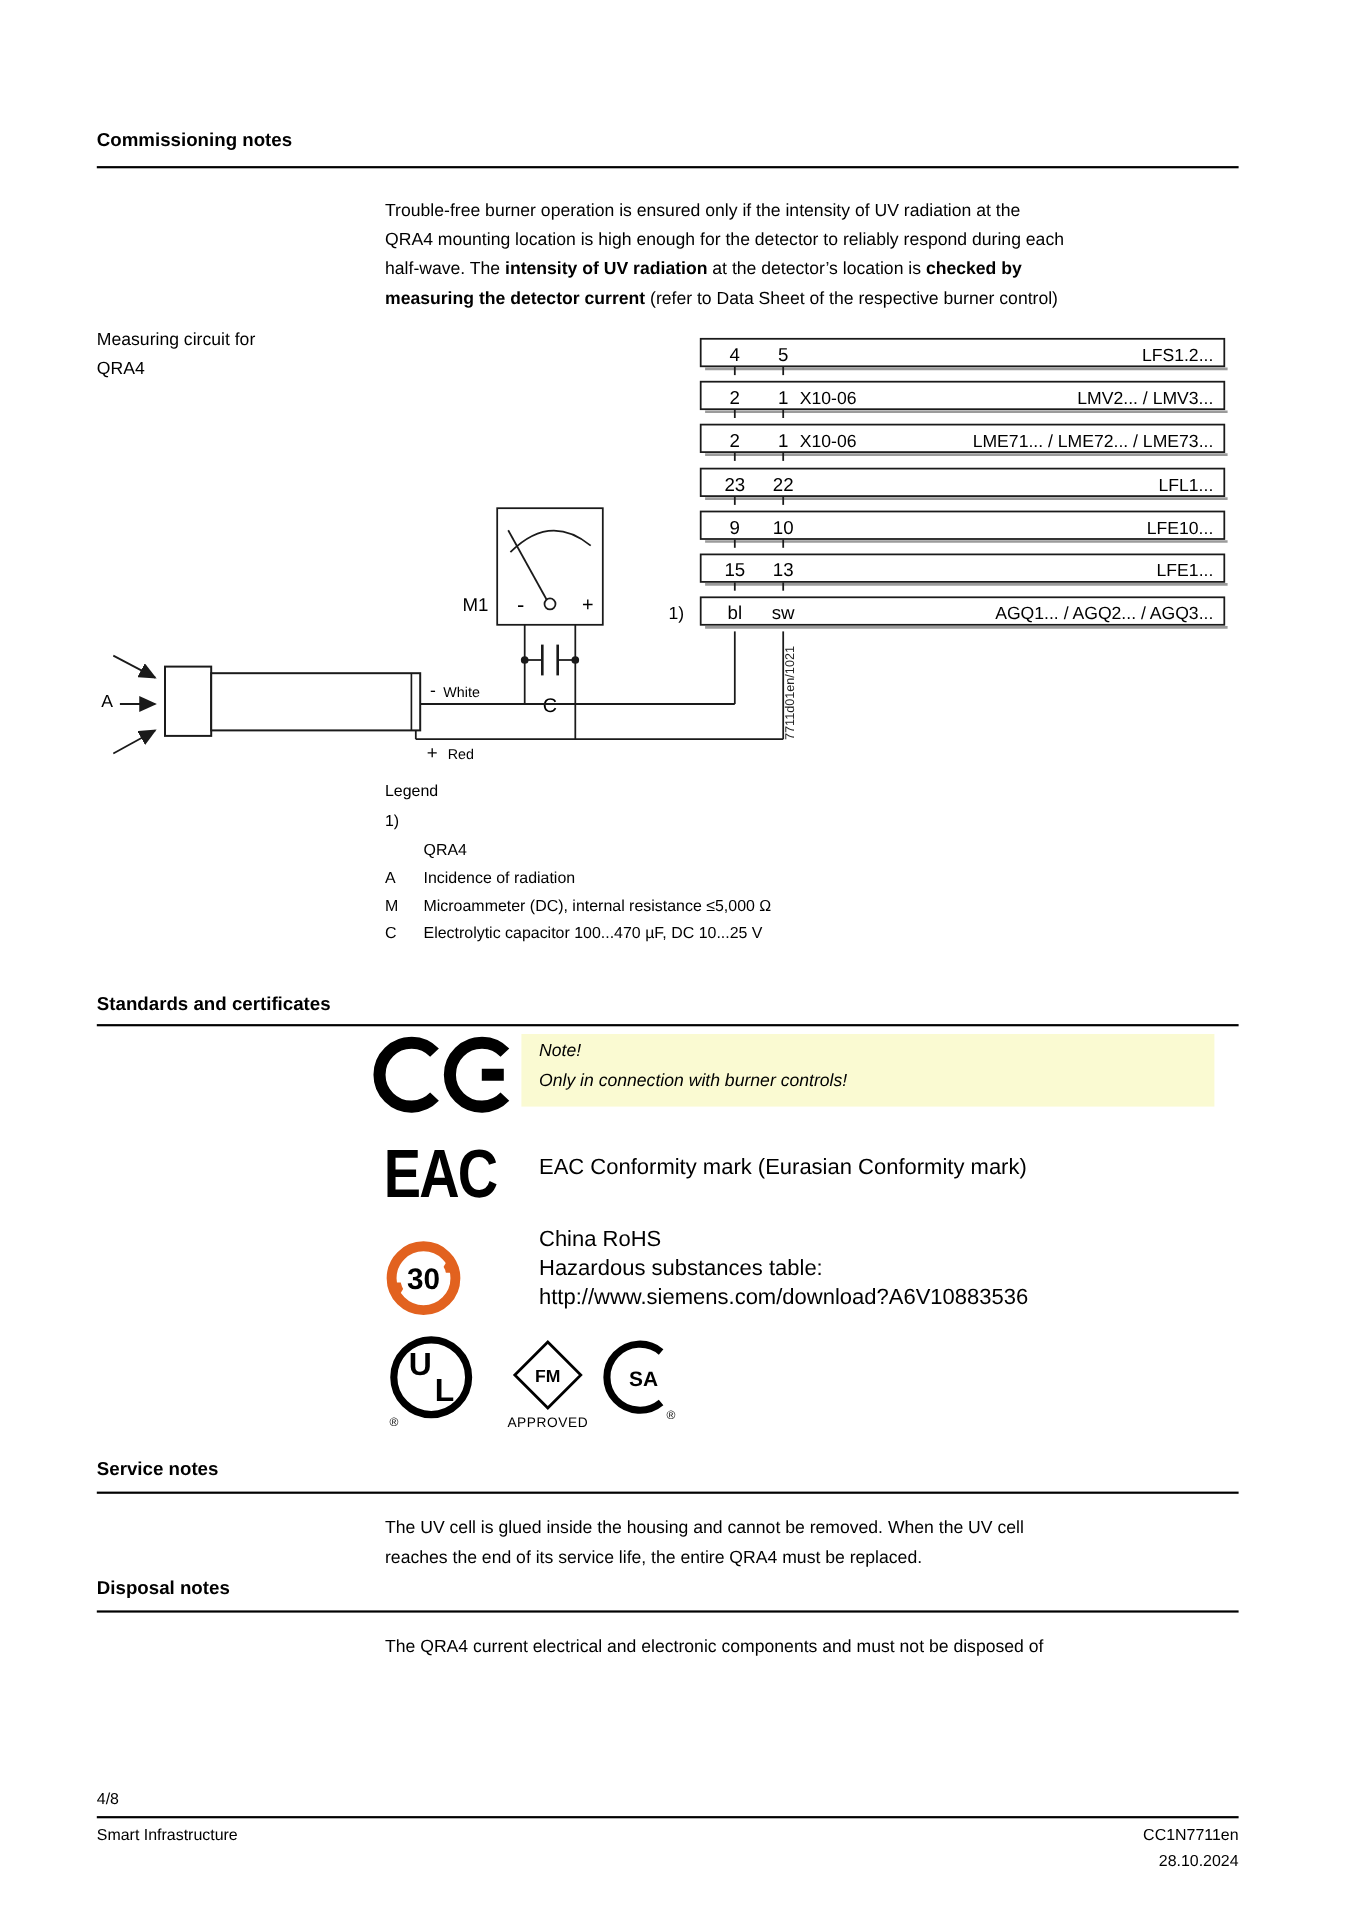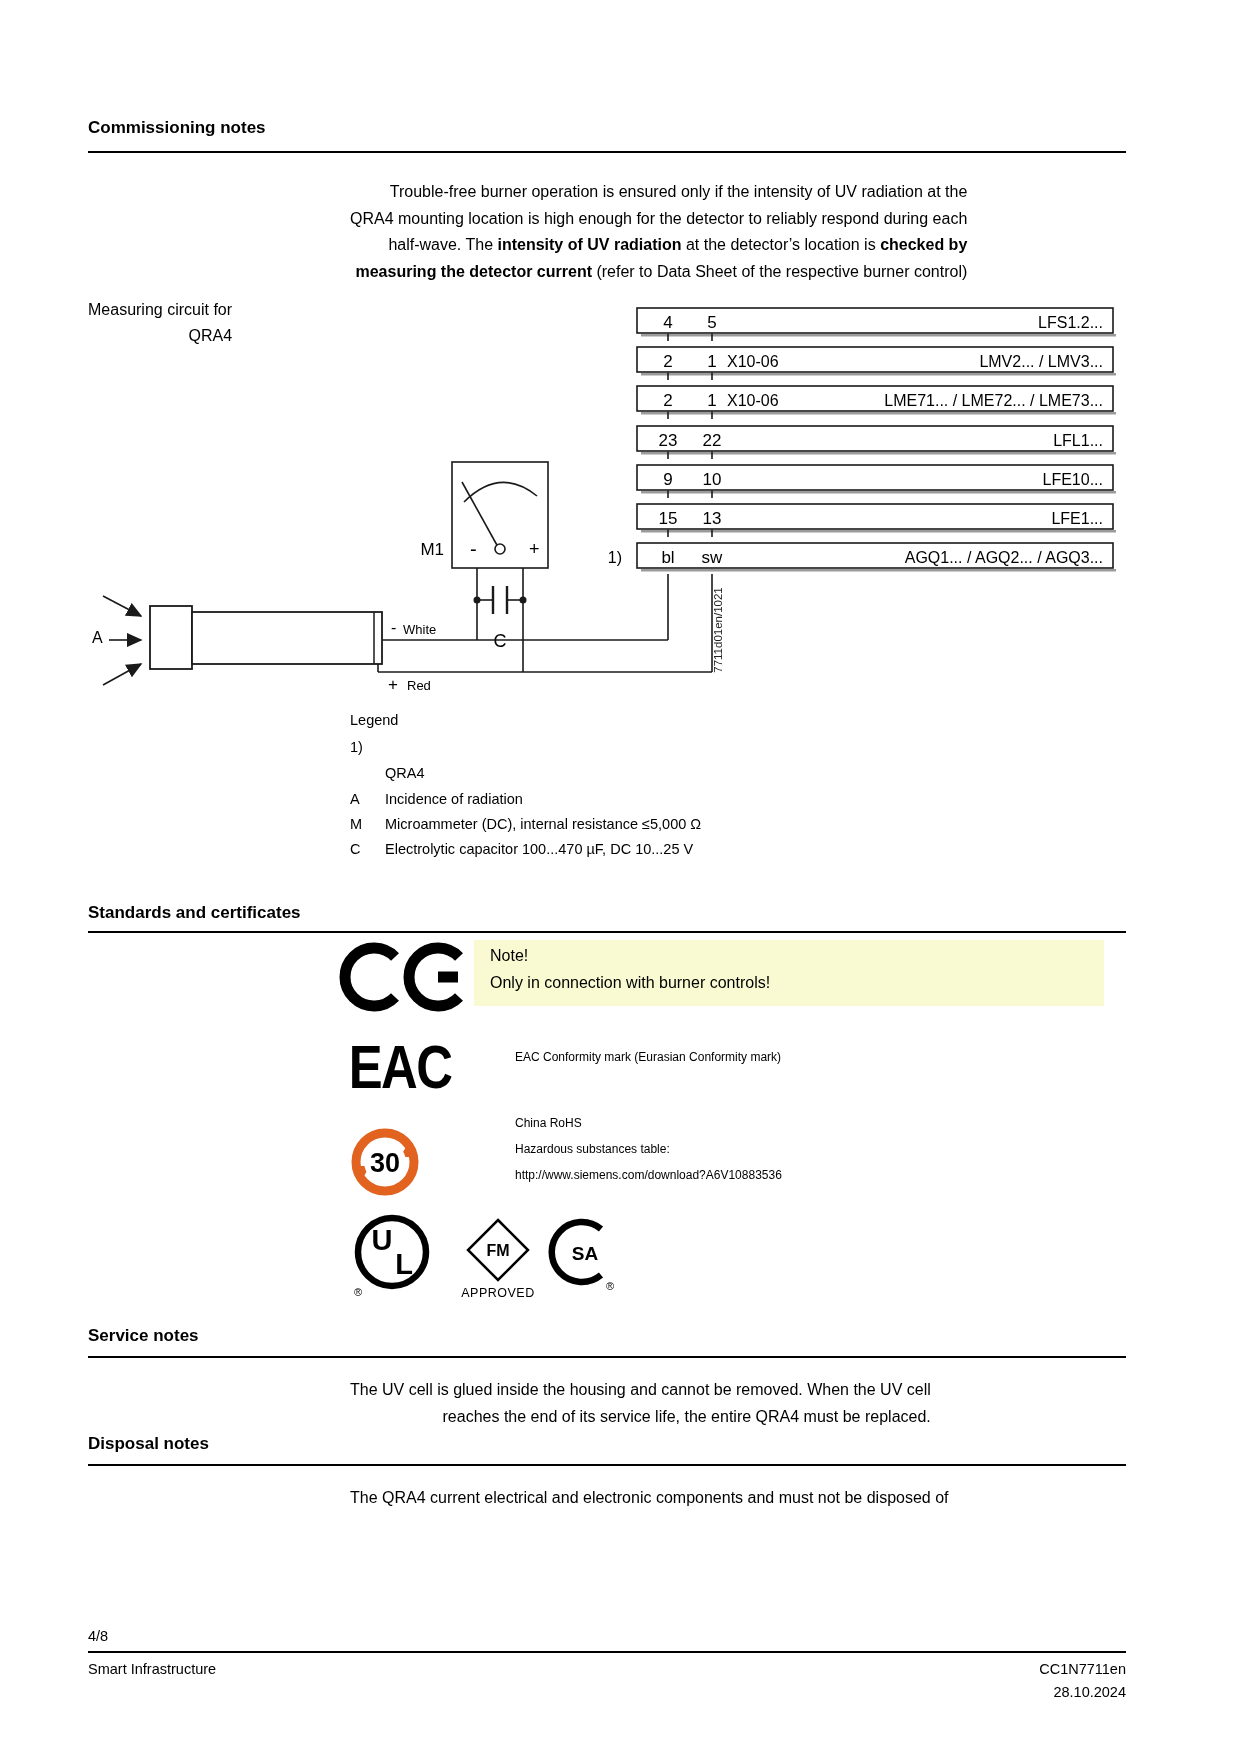"Commissioning notes" .page { text-align: right -> none }
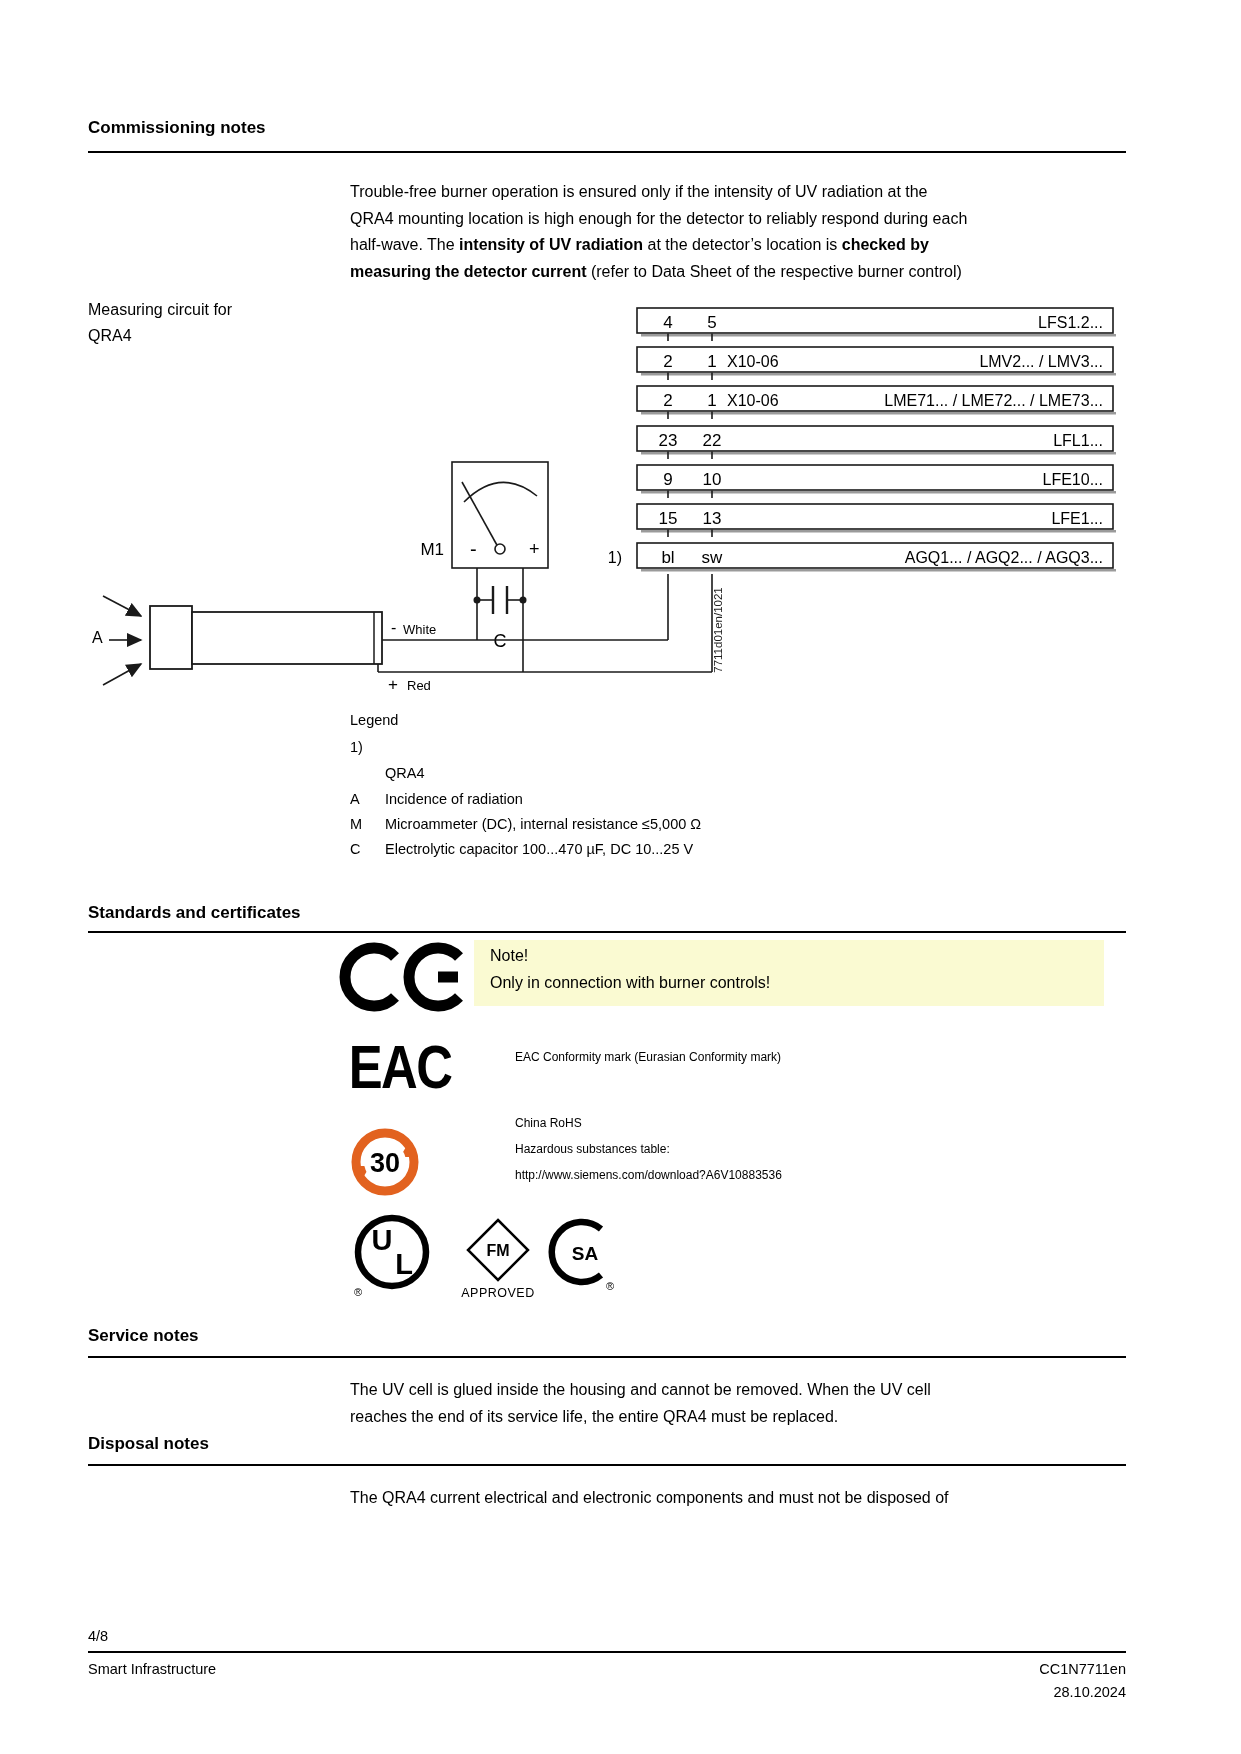"Note!" .note-line { font-style: none -> italic }
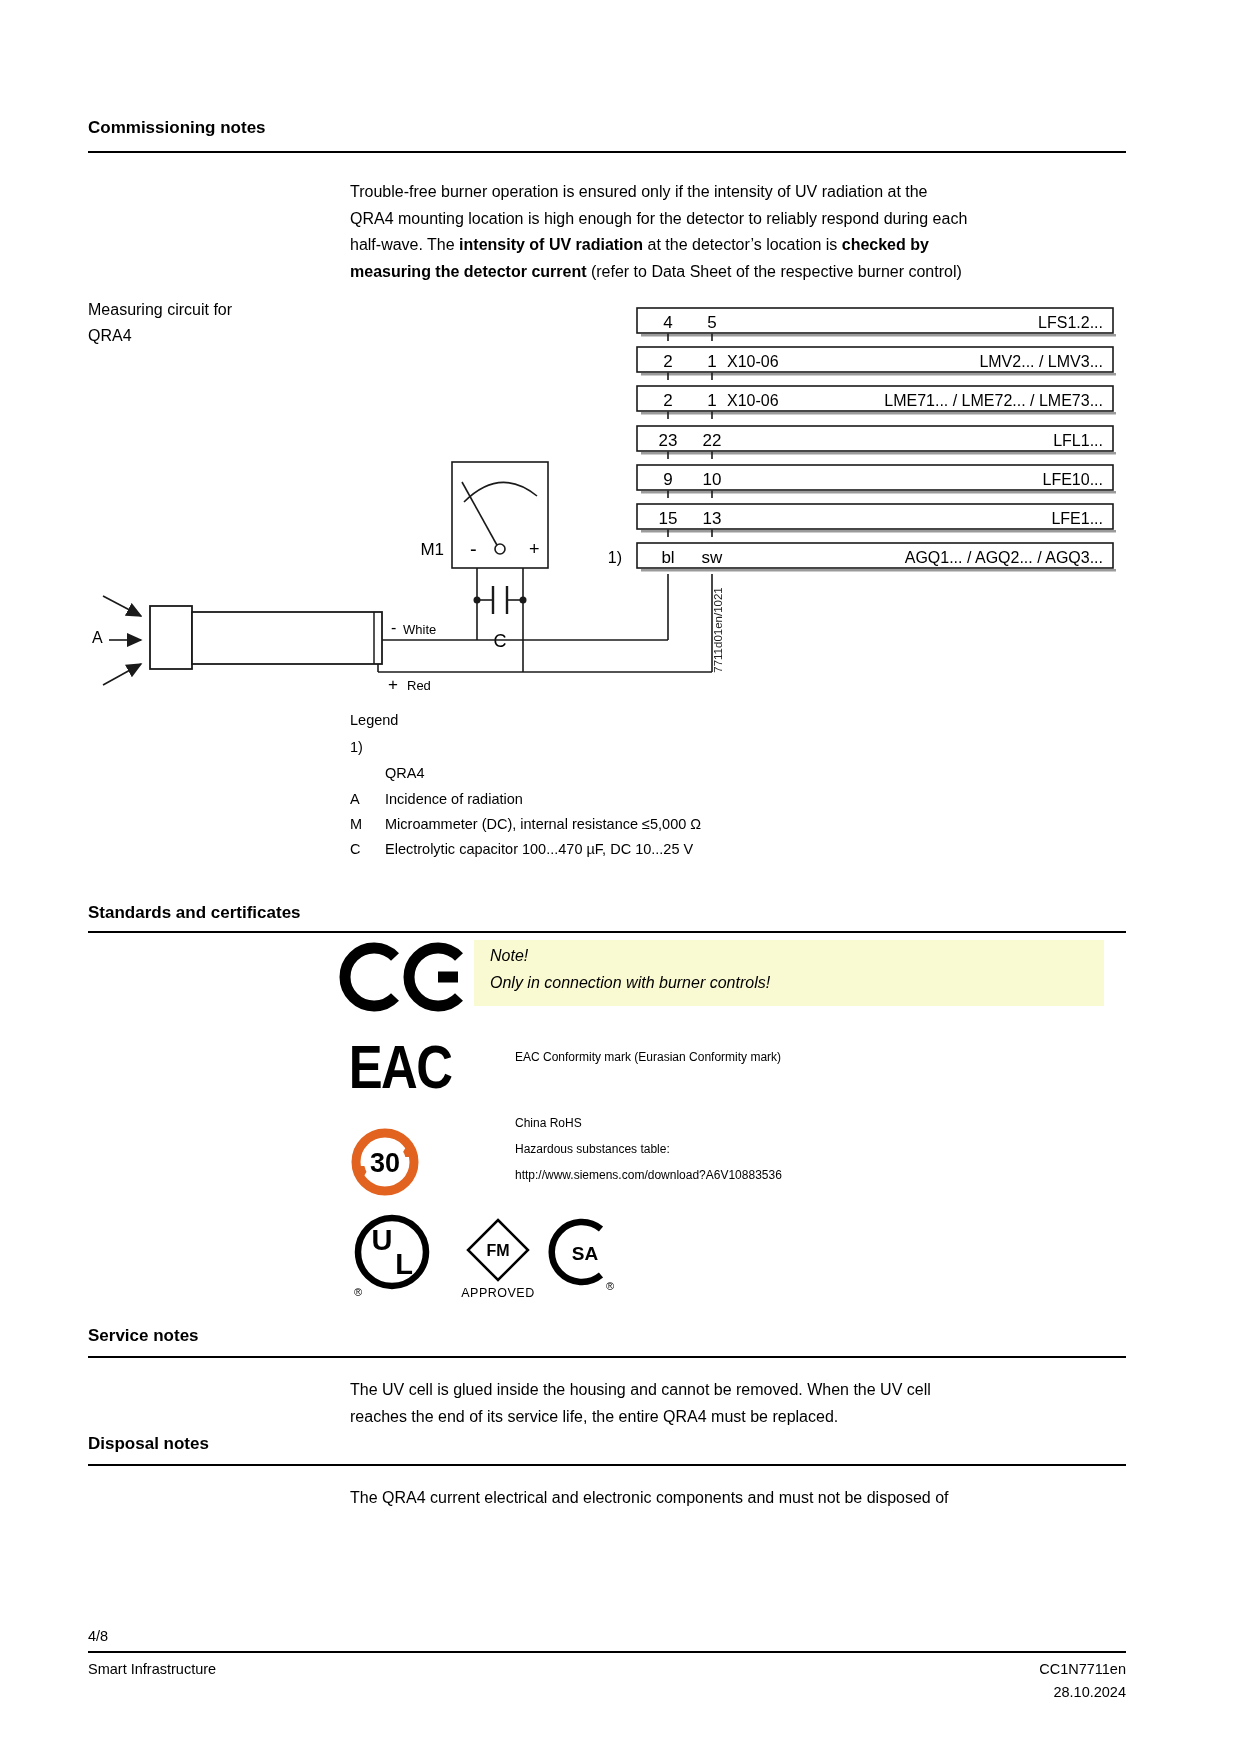"EAC Conformity mark (Eurasian Conformity" .cert-text { font-size: 12px -> 20px; left: 515px -> 490px }
